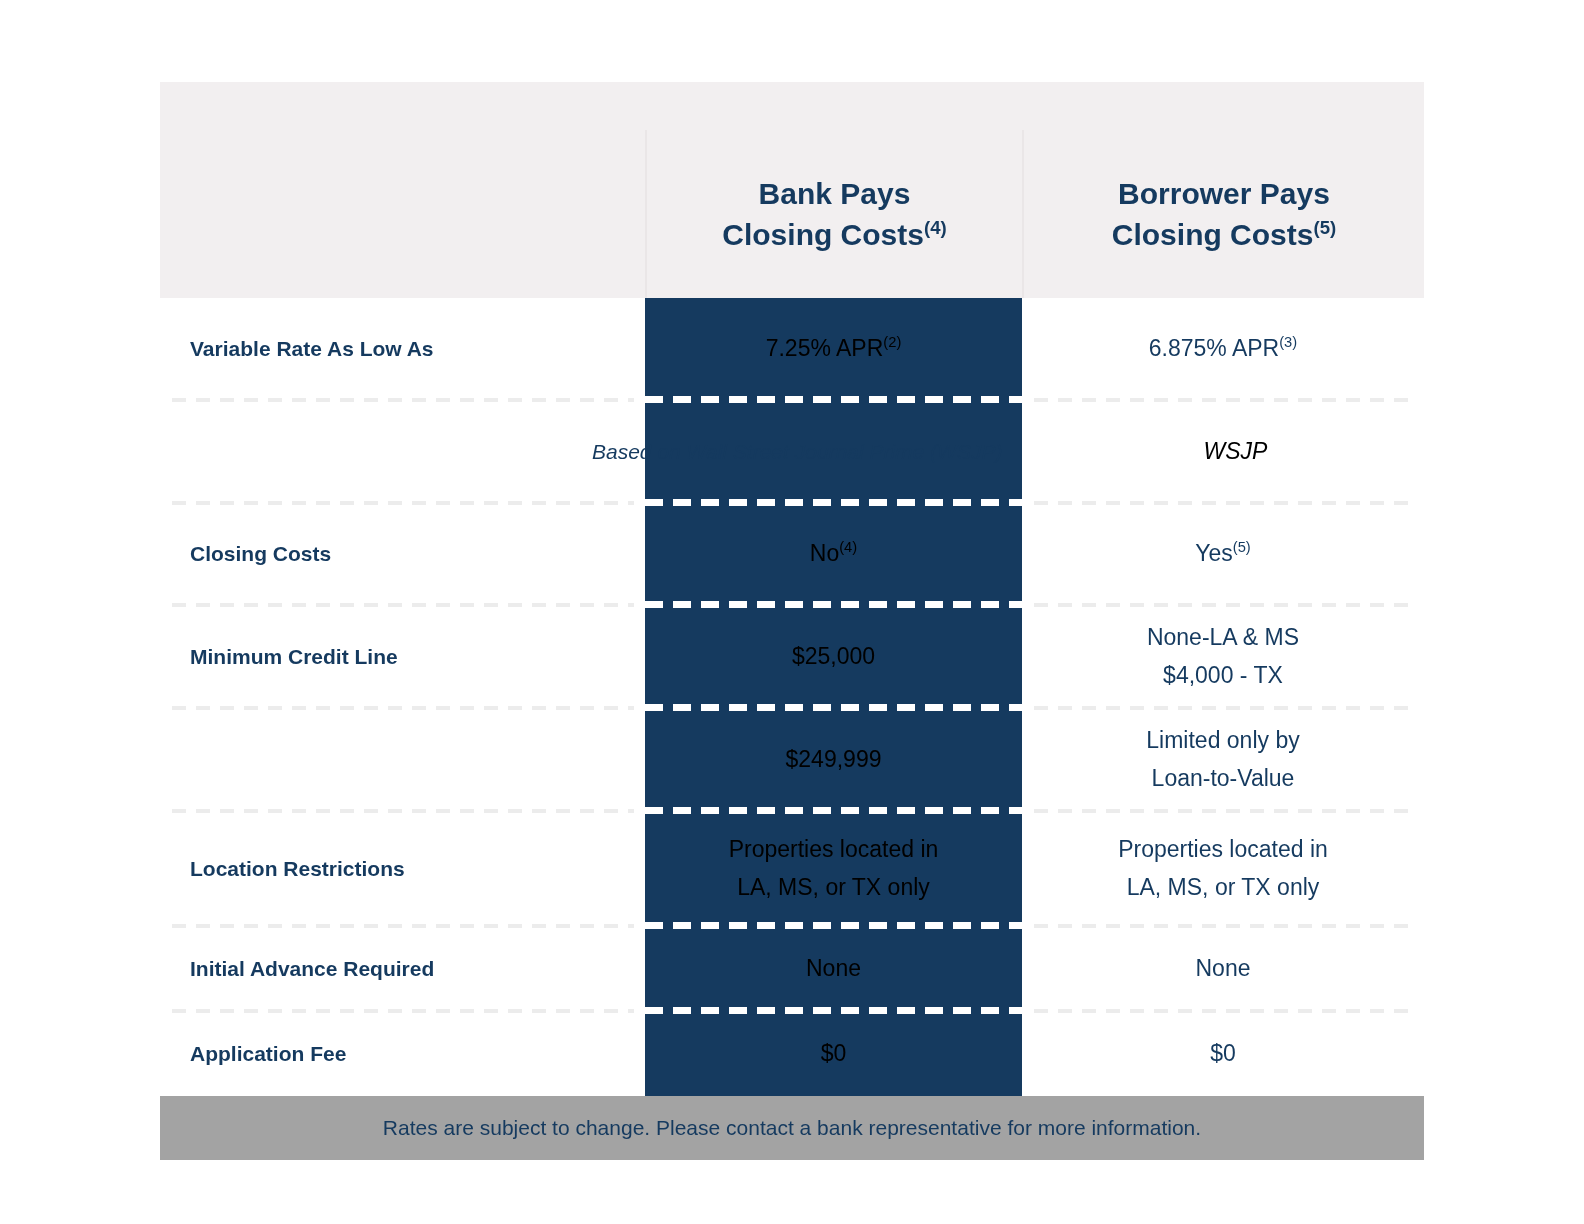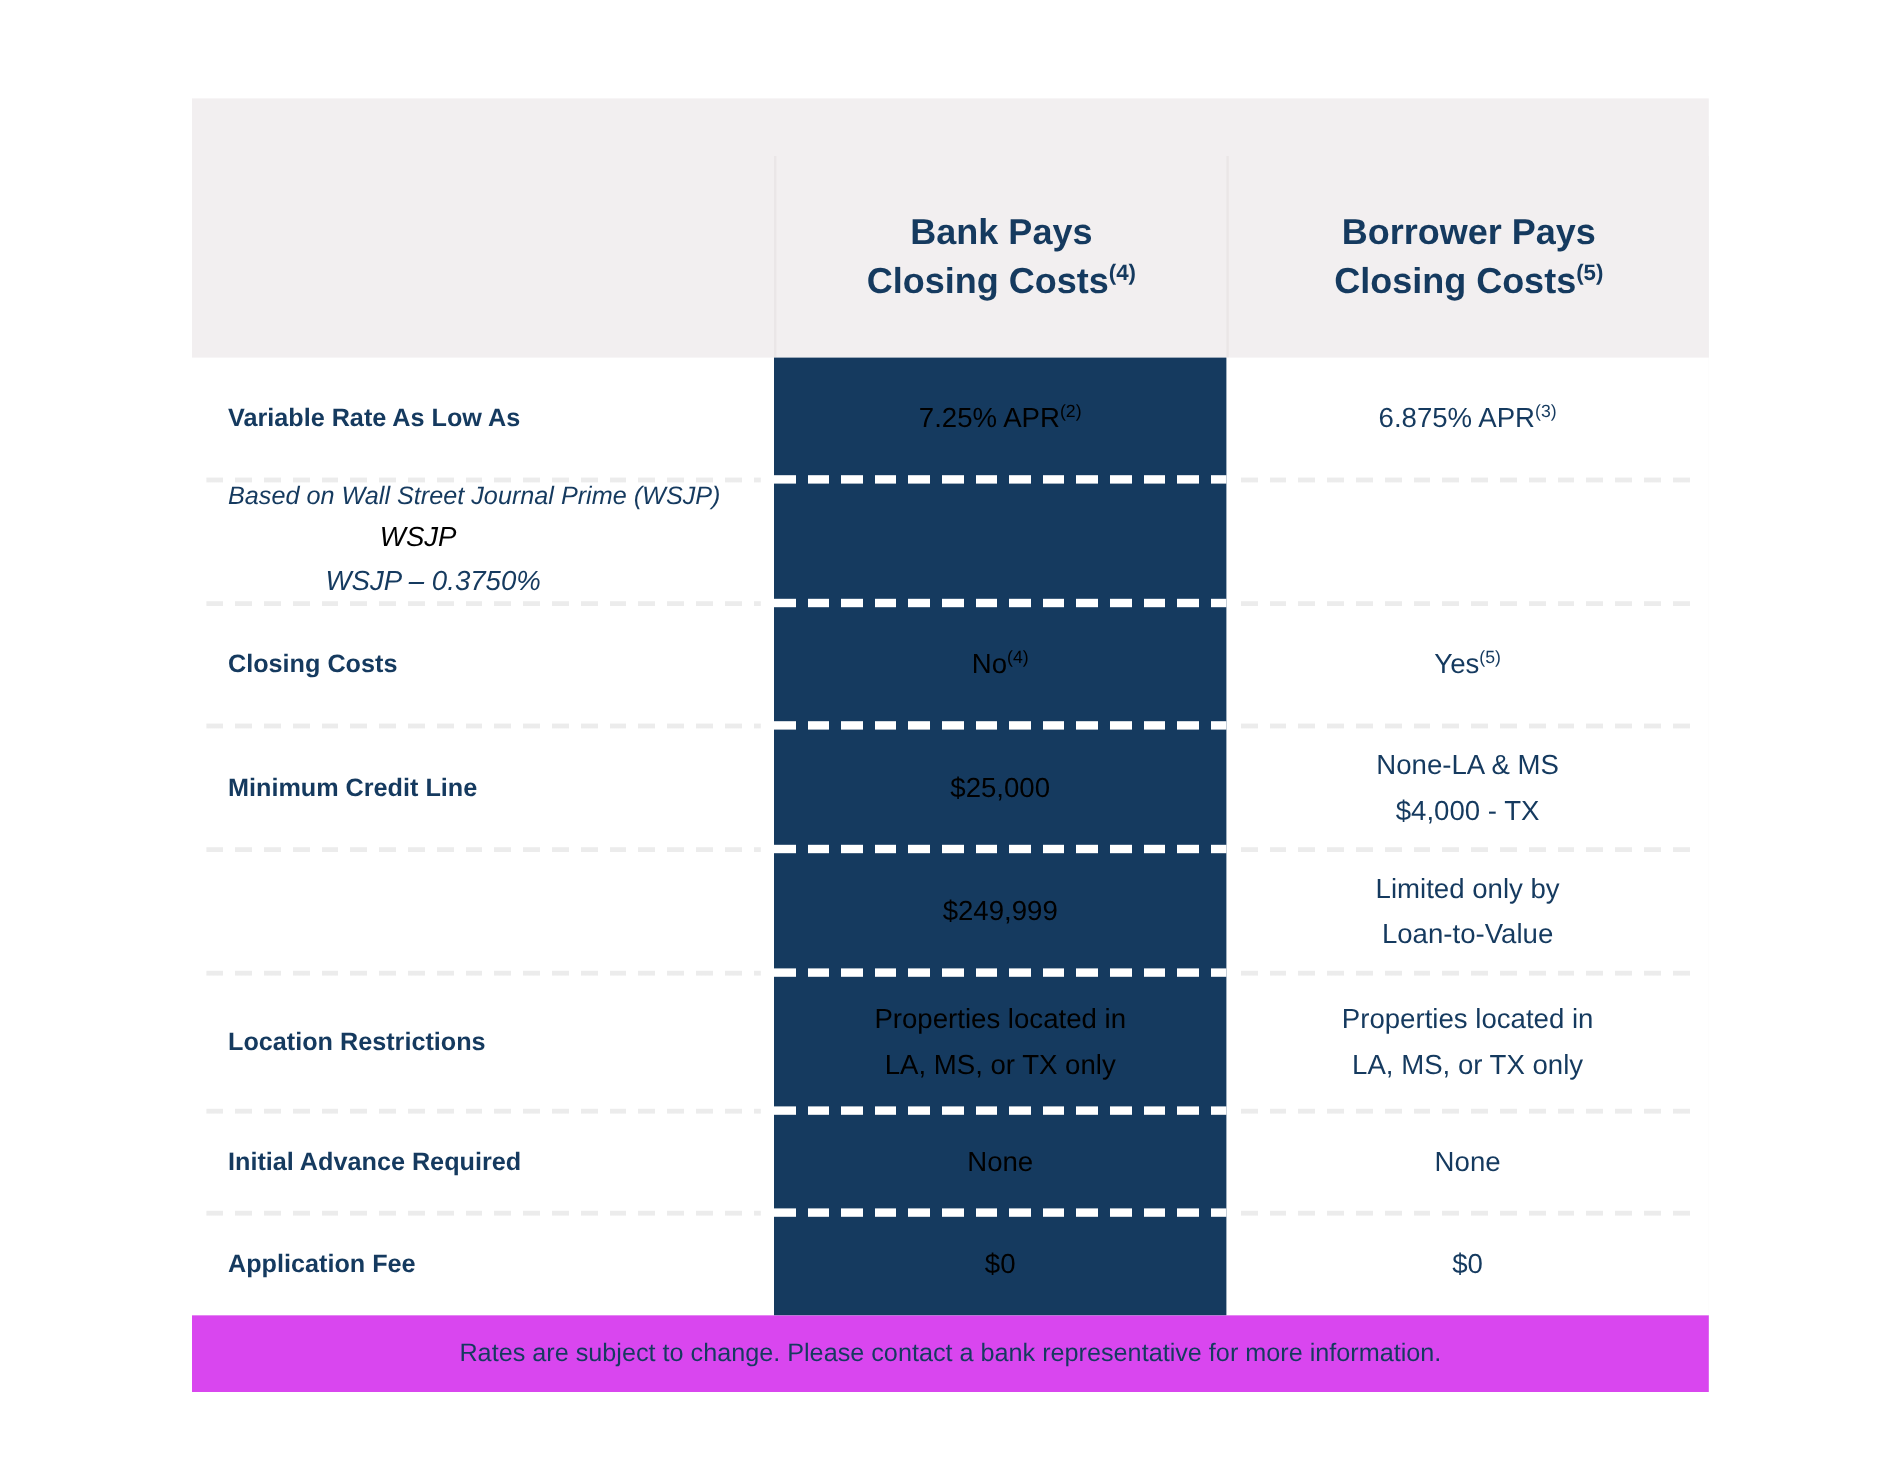"Based on Wall Street Journal" div.t-row { flex-direction: column -> none }
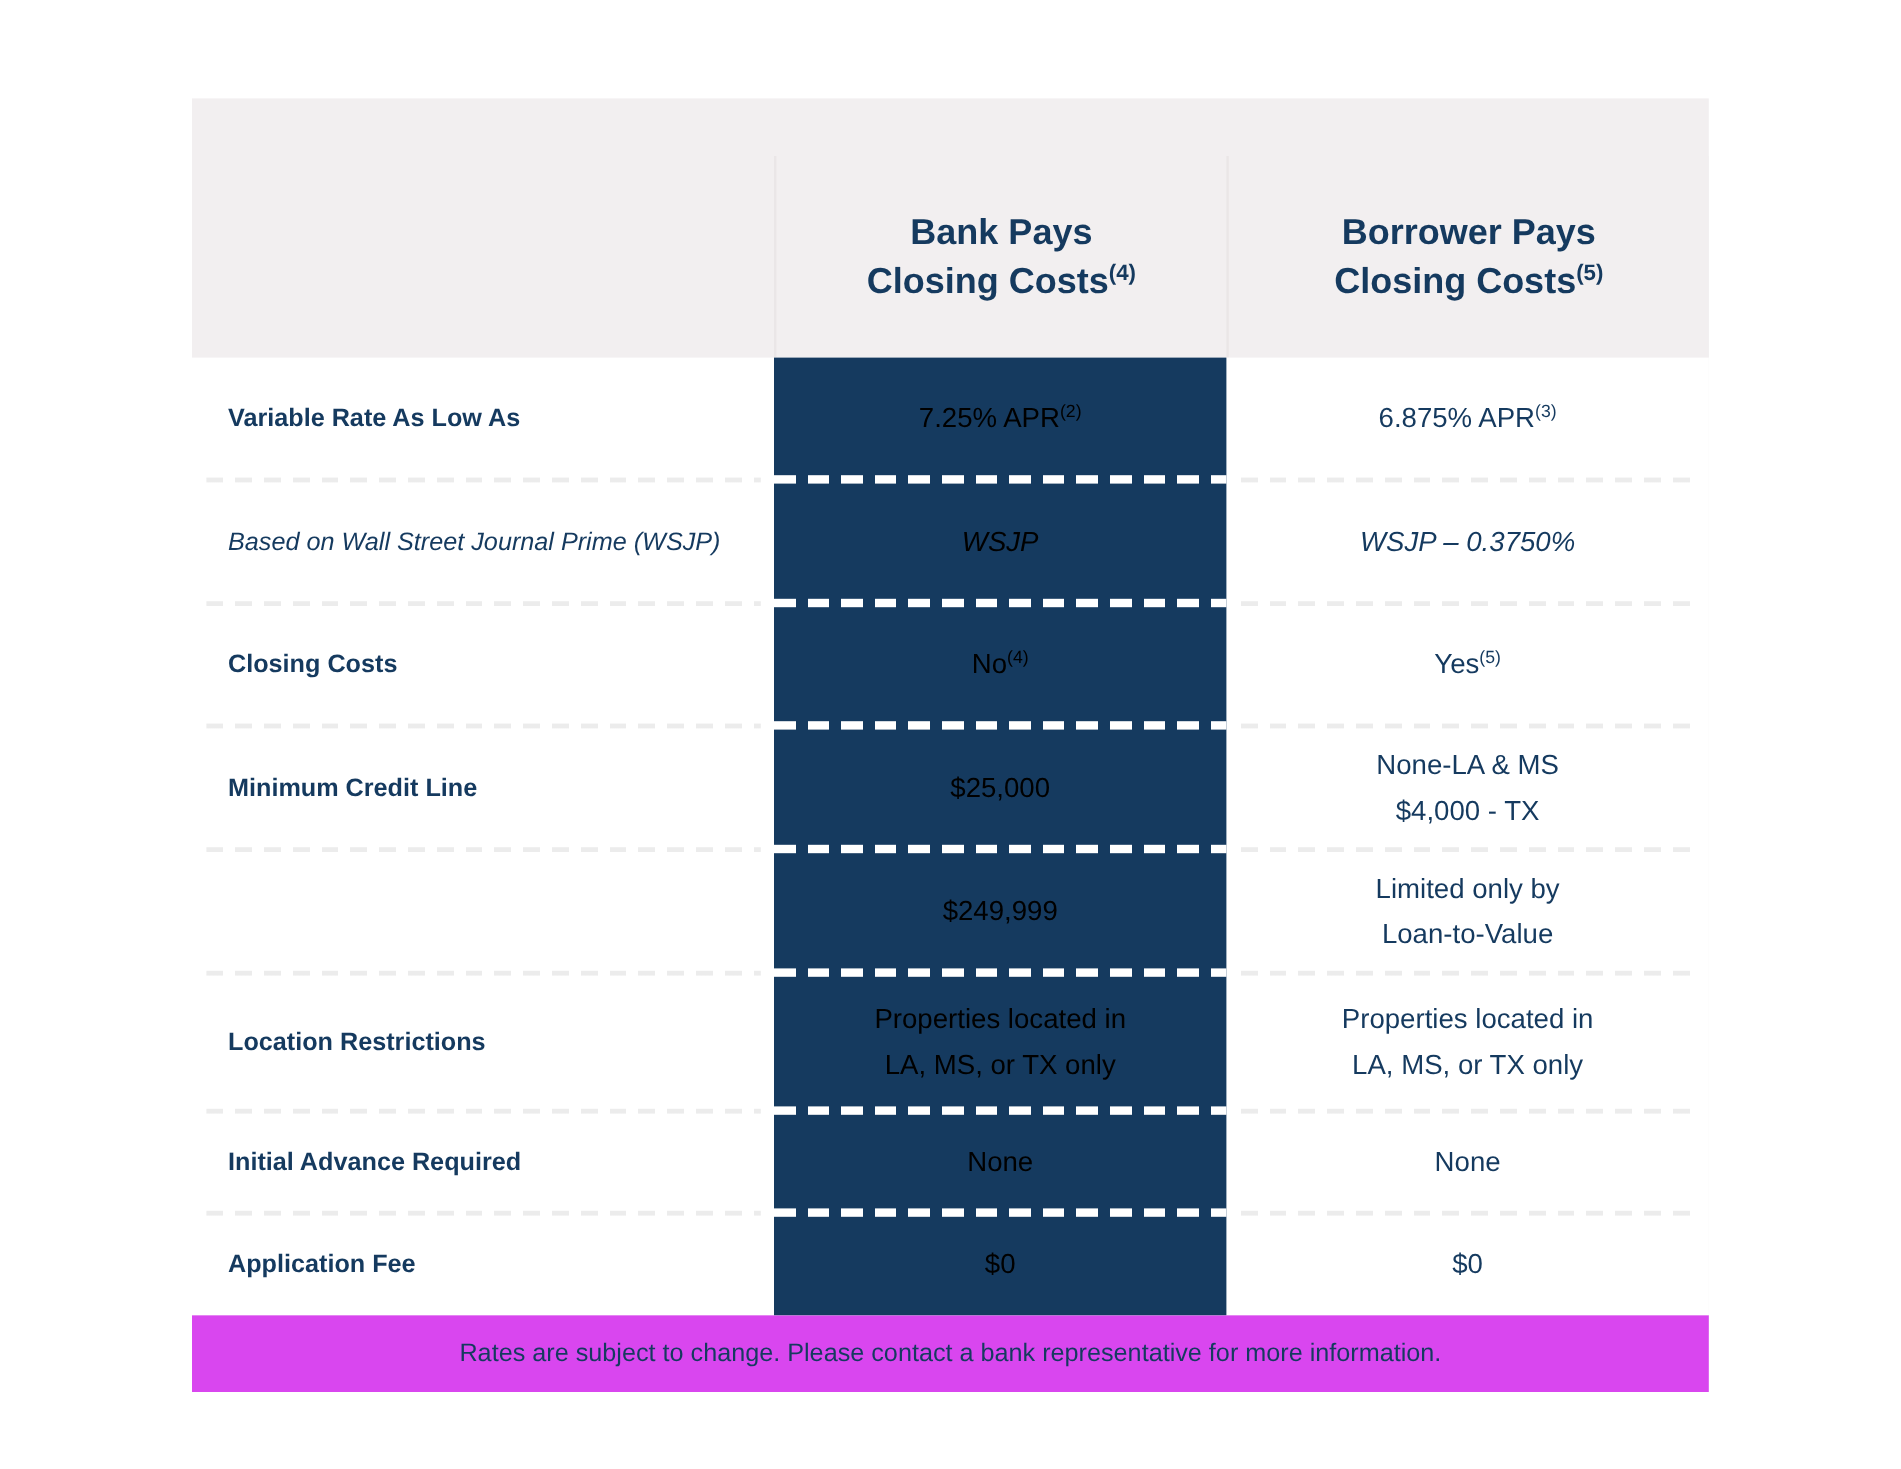"WSJP – 0.3750%" div.cell-borrower { html: <div> <div> <div>WSJP – 0.3750%</div> </div> </div> -> none }
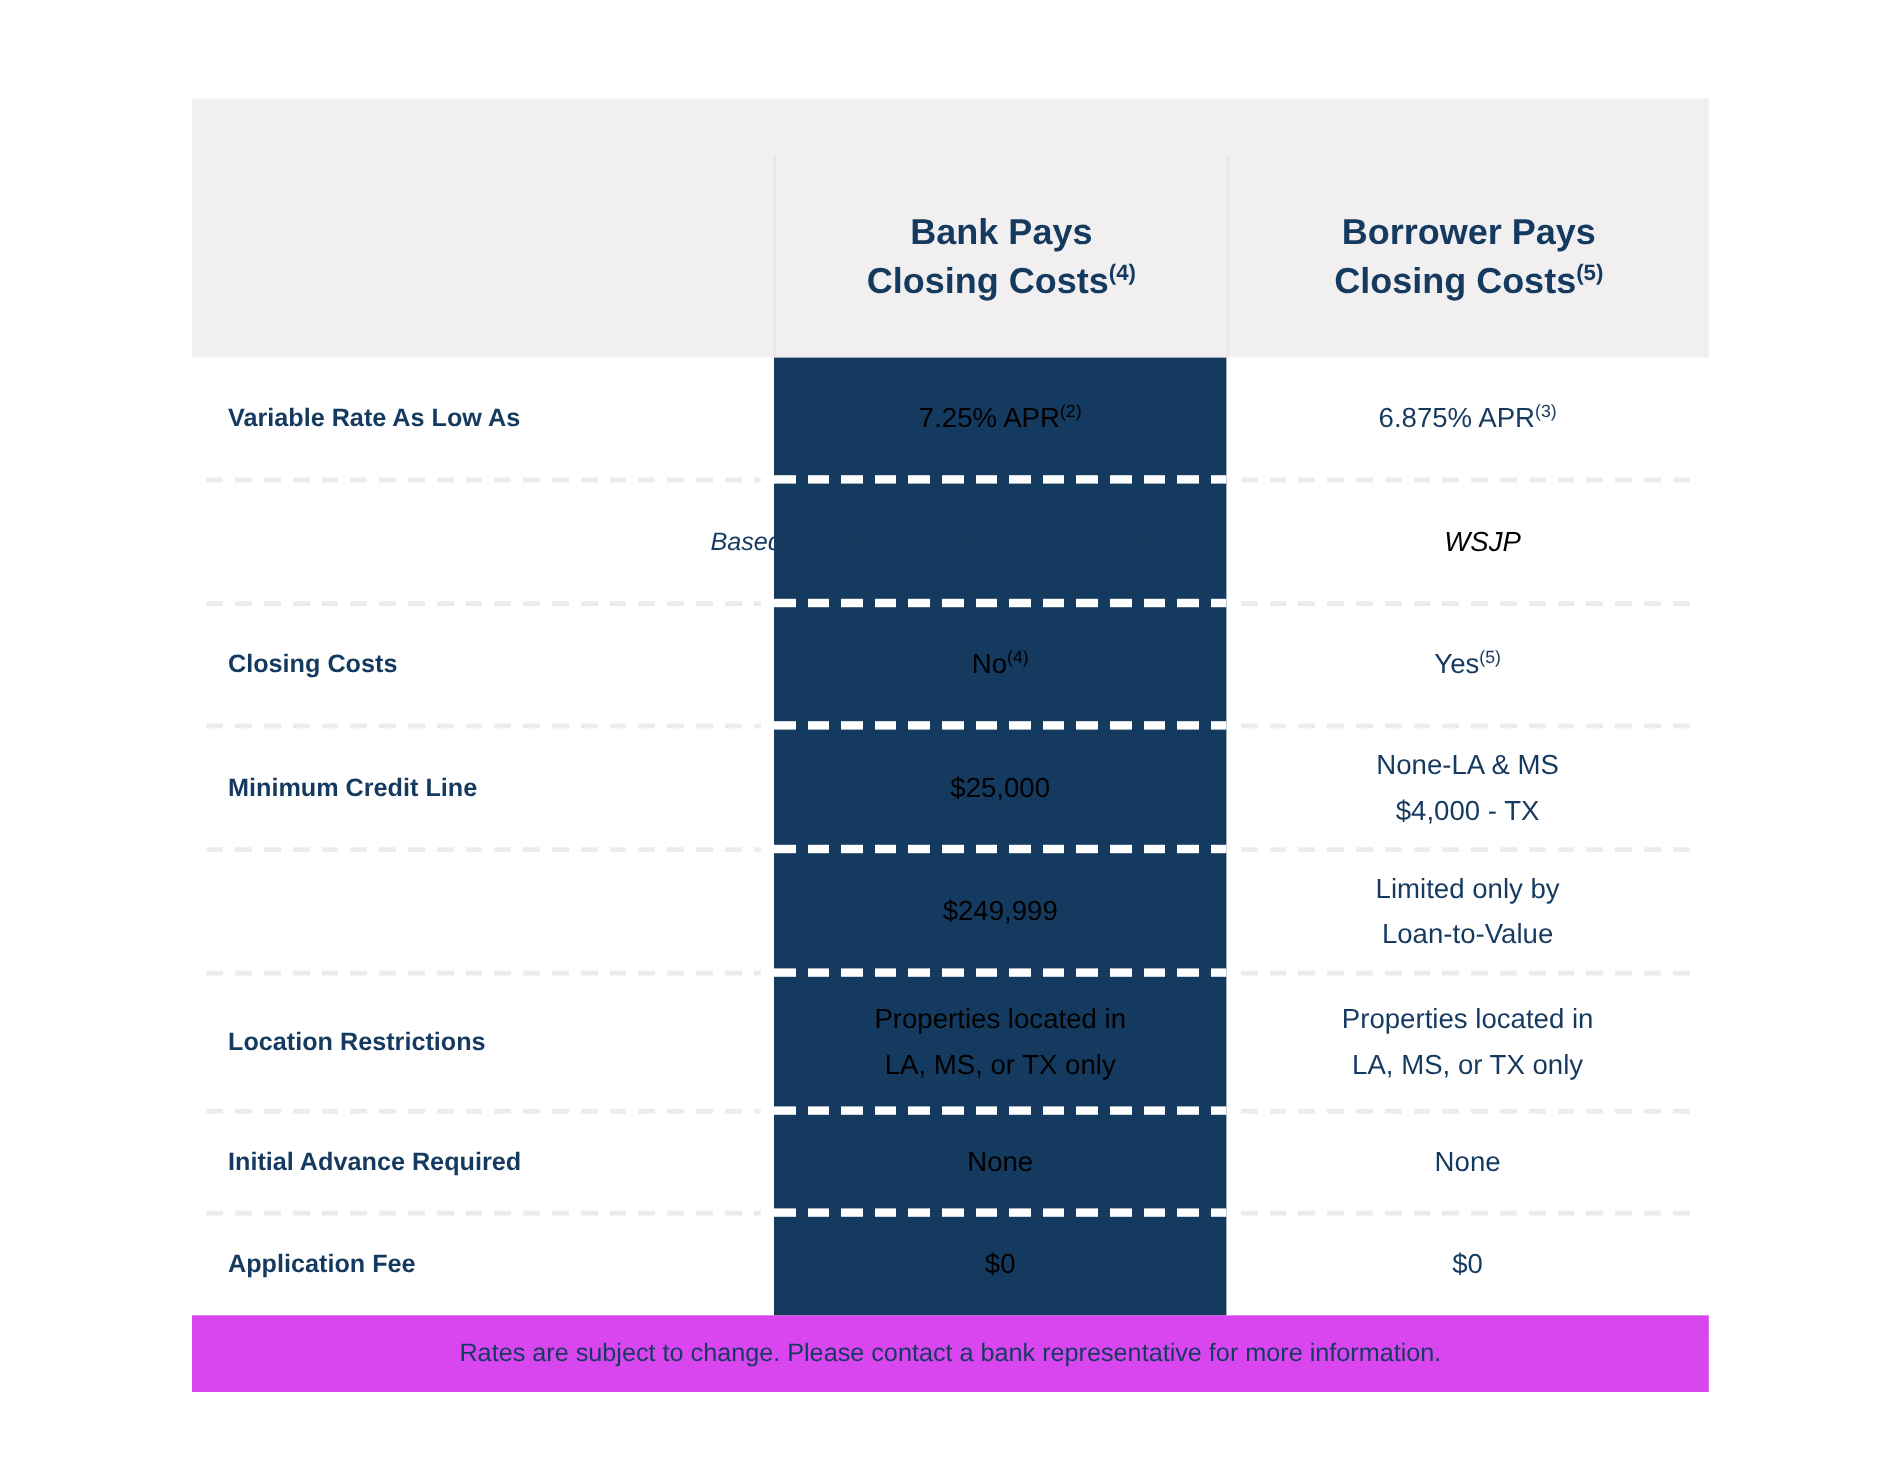"Rates are subject to change." .footnote { background: #d946ef -> #a3a3a3 }
